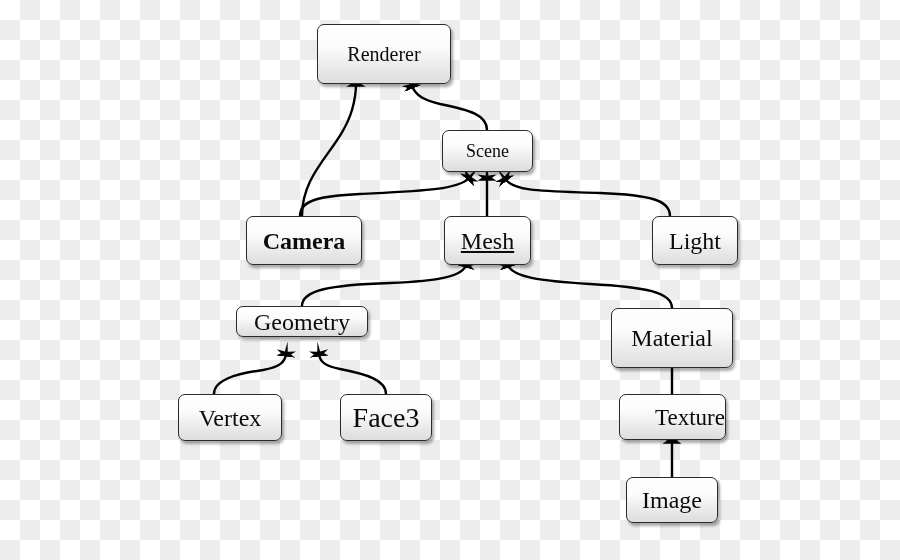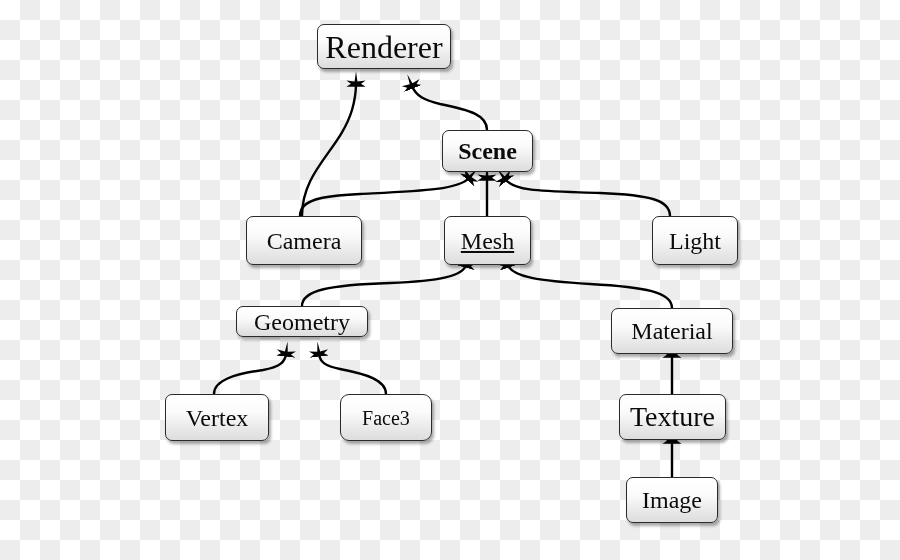"Renderer" div.node { font-size: 32px -> 20px; height: 45px -> 60px }
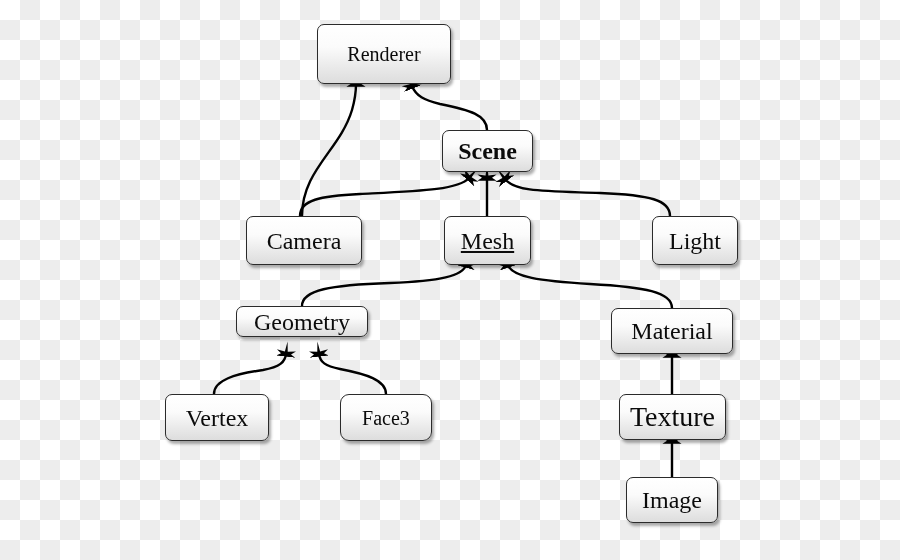"Scene" div.node { font-size: 24px -> 18px; font-weight: bold -> none }
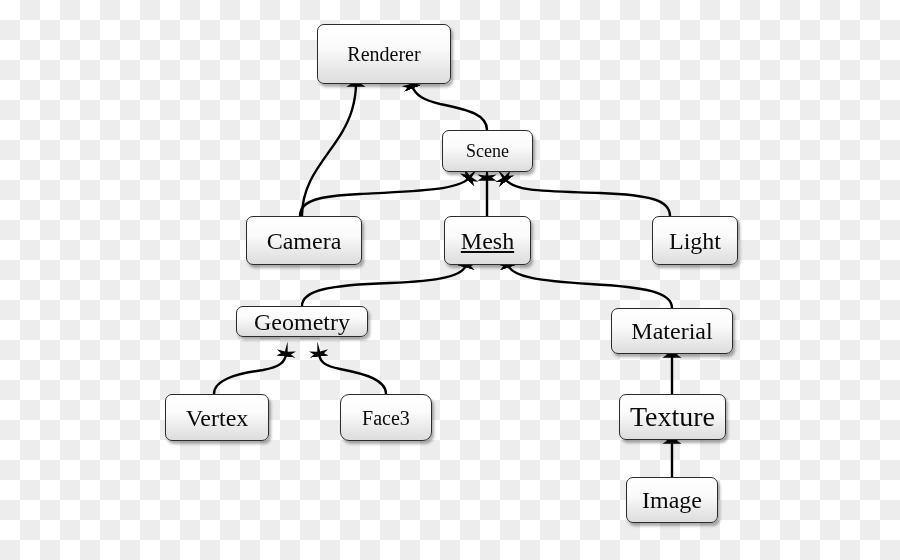"Camera" div.node { font-weight: none -> bold }
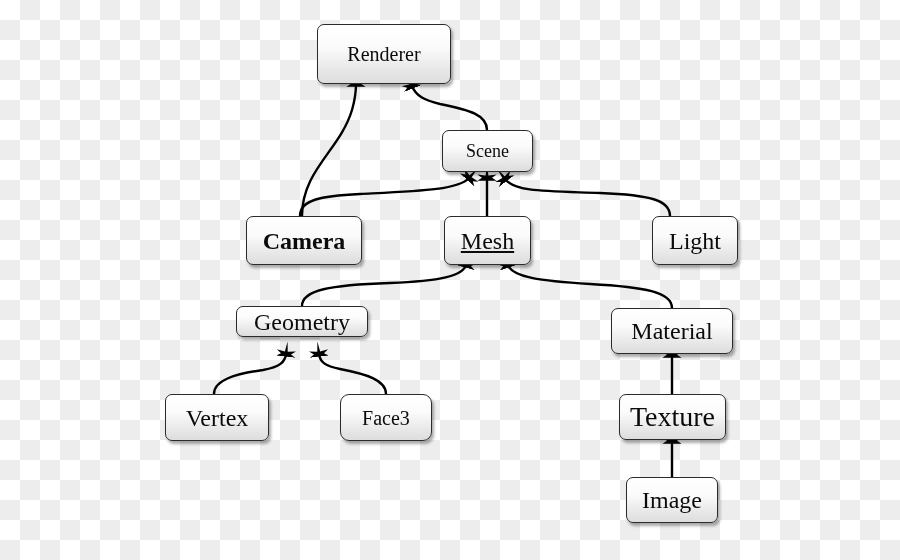"Material" div.node { height: 46px -> 60px }
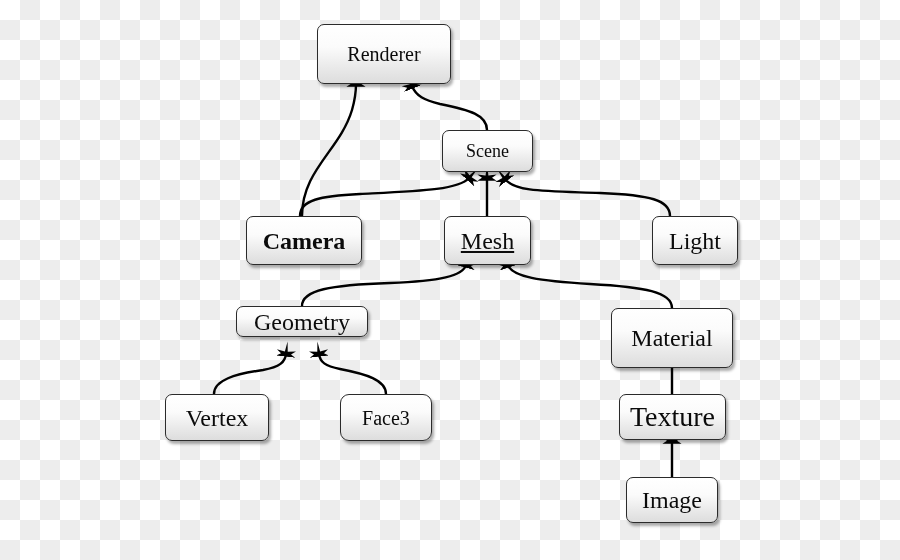"Vertex" div.node { left: 165px -> 178px }
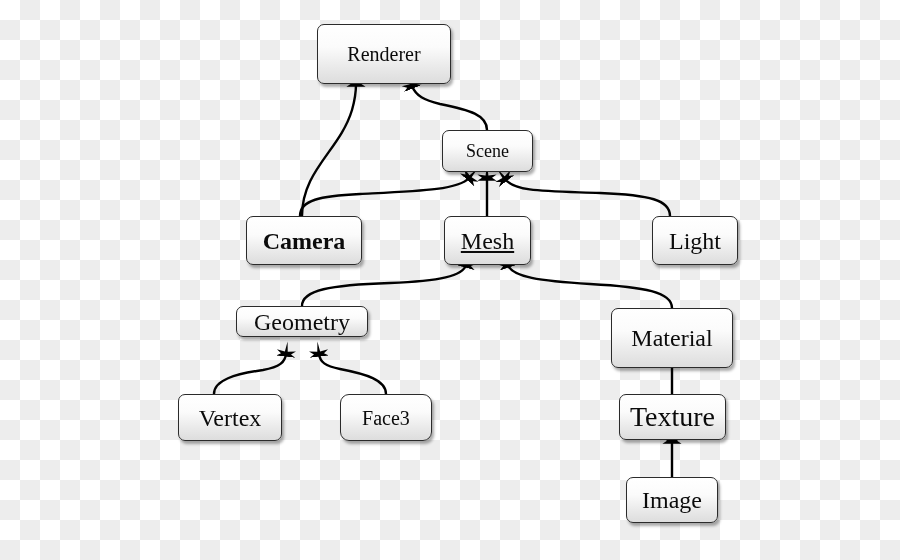"Face3" div.node { border-radius: 9px -> none; font-size: 20px -> 28px }
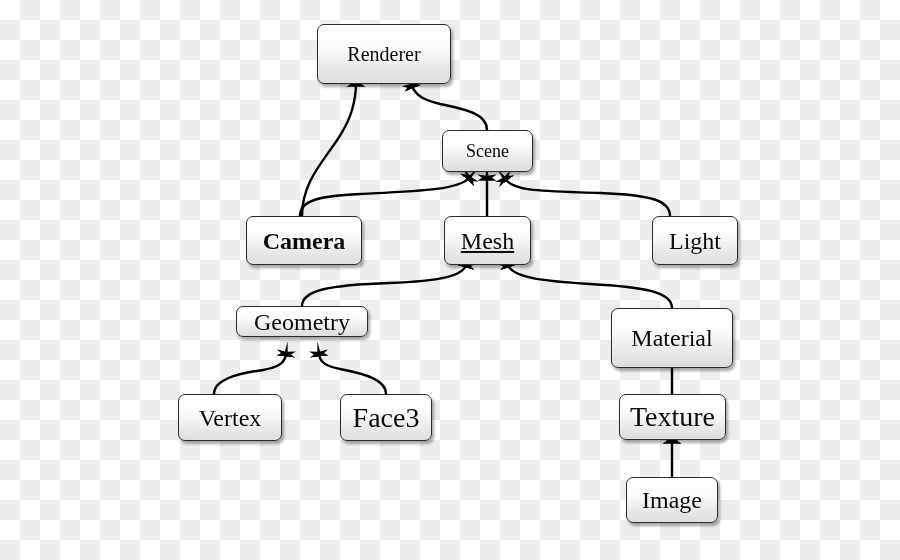"Texture" div.node { font-size: 28px -> 23px; justify-content: none -> flex-end }
